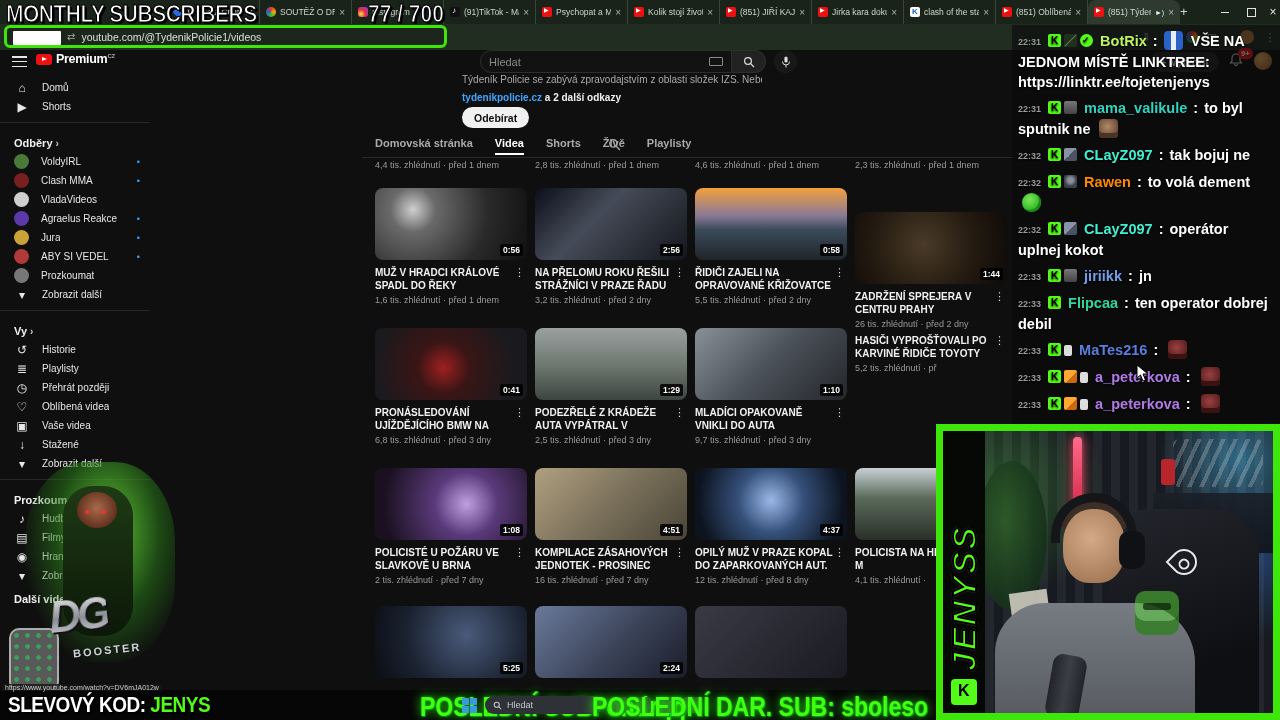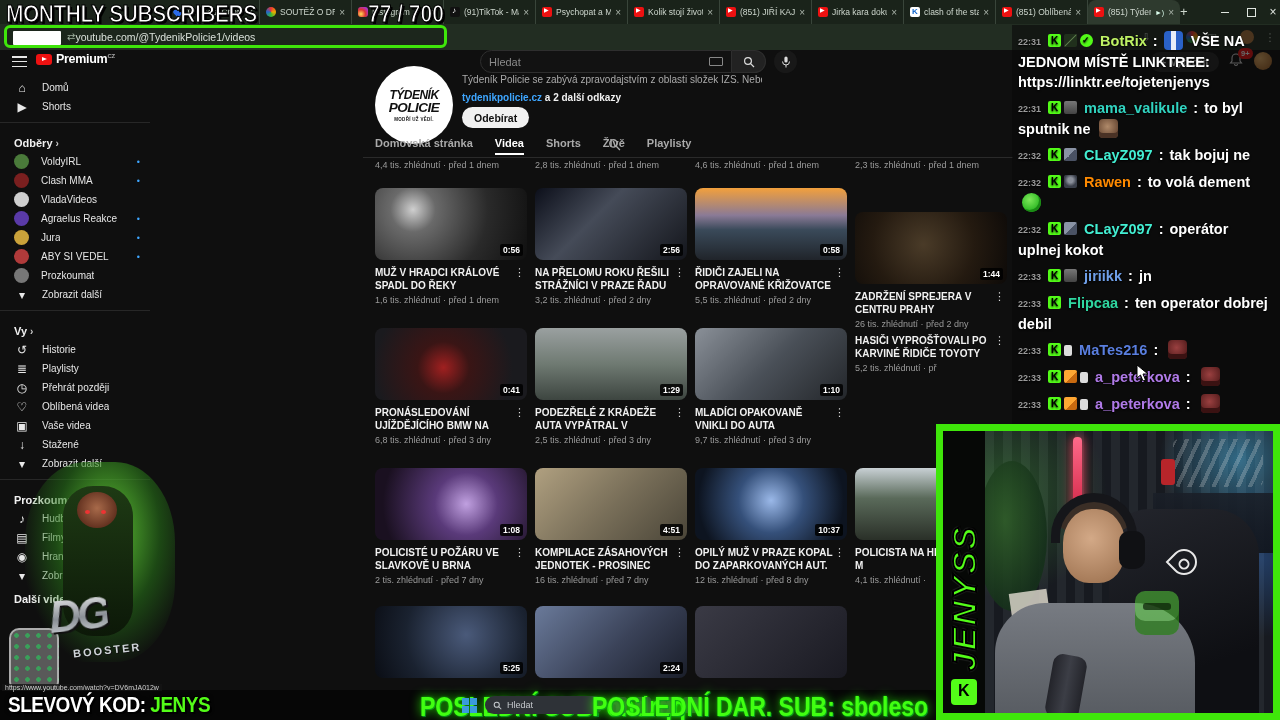"youtube.com/@TydenikPolicie1/videos" .urltext { margin-left: none -> 6px }
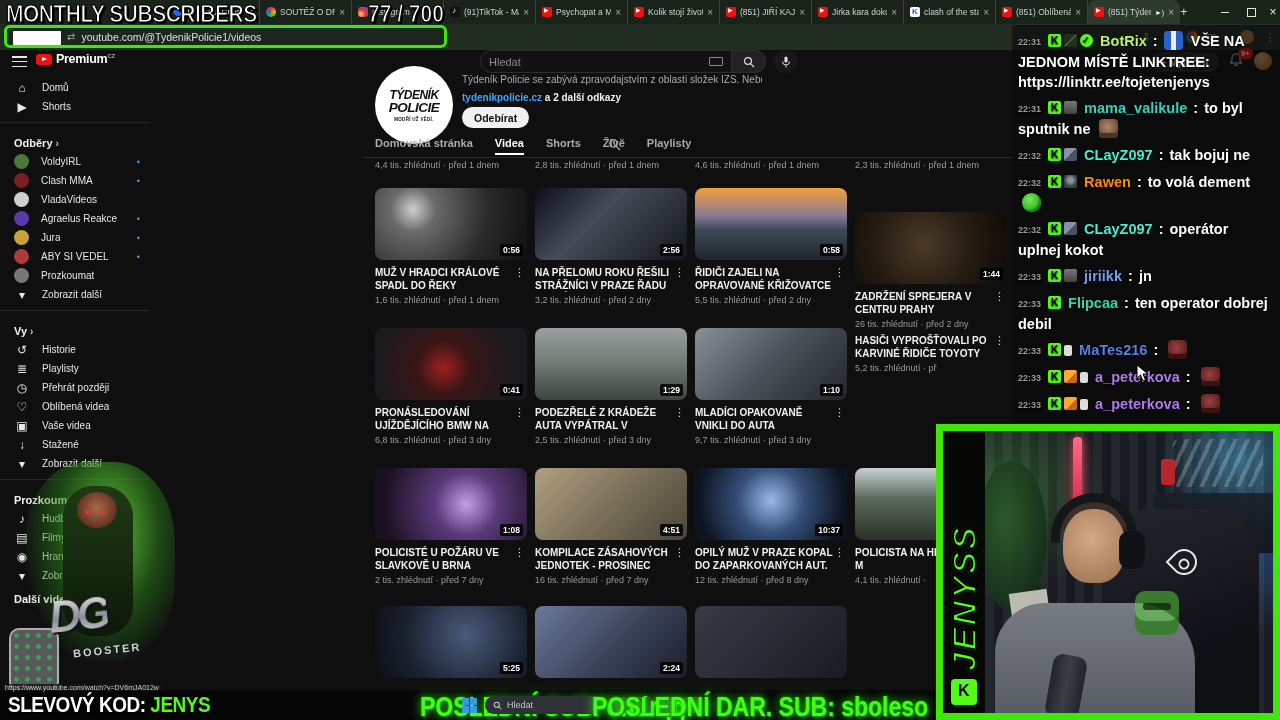"TÝDENÍK" div { html: <div> <span>TÝDENÍK</span> <span>POLICIE</span> <span>MODŘÍ UŽ VĚDÍ.</span> </div> -> none }
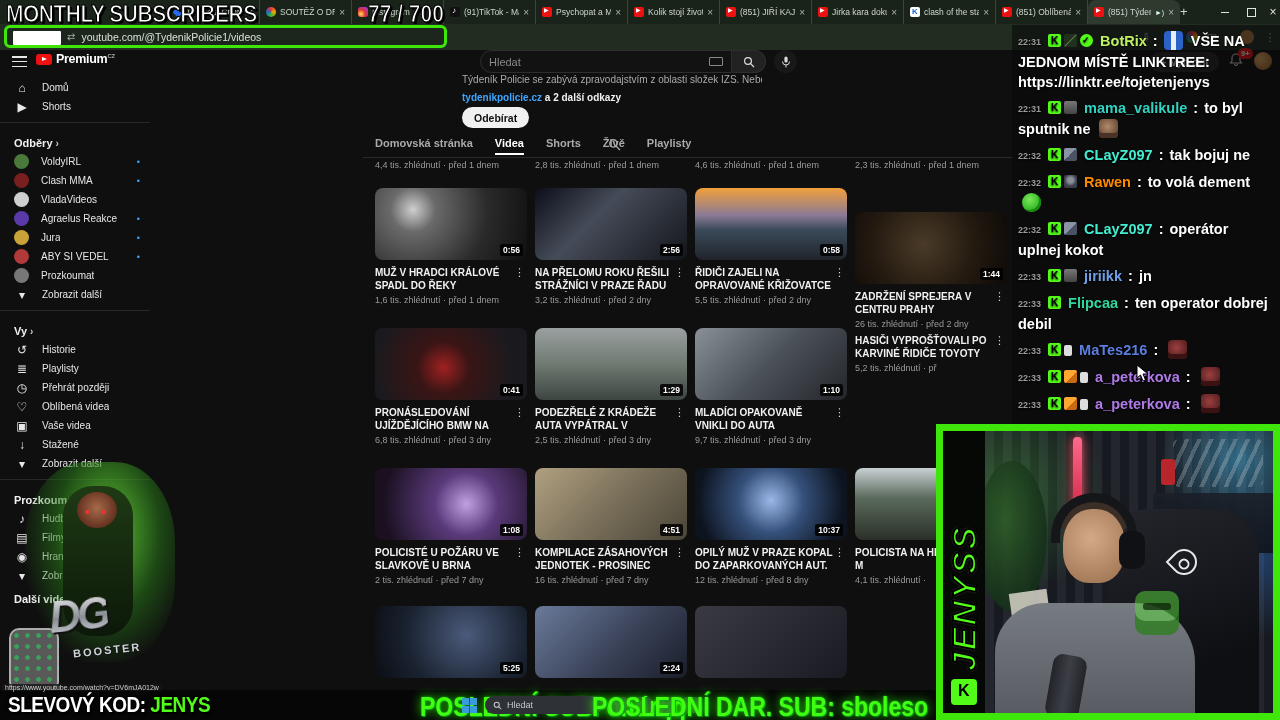"10:37" span.dur { text: 10:37 -> 4:37 }
